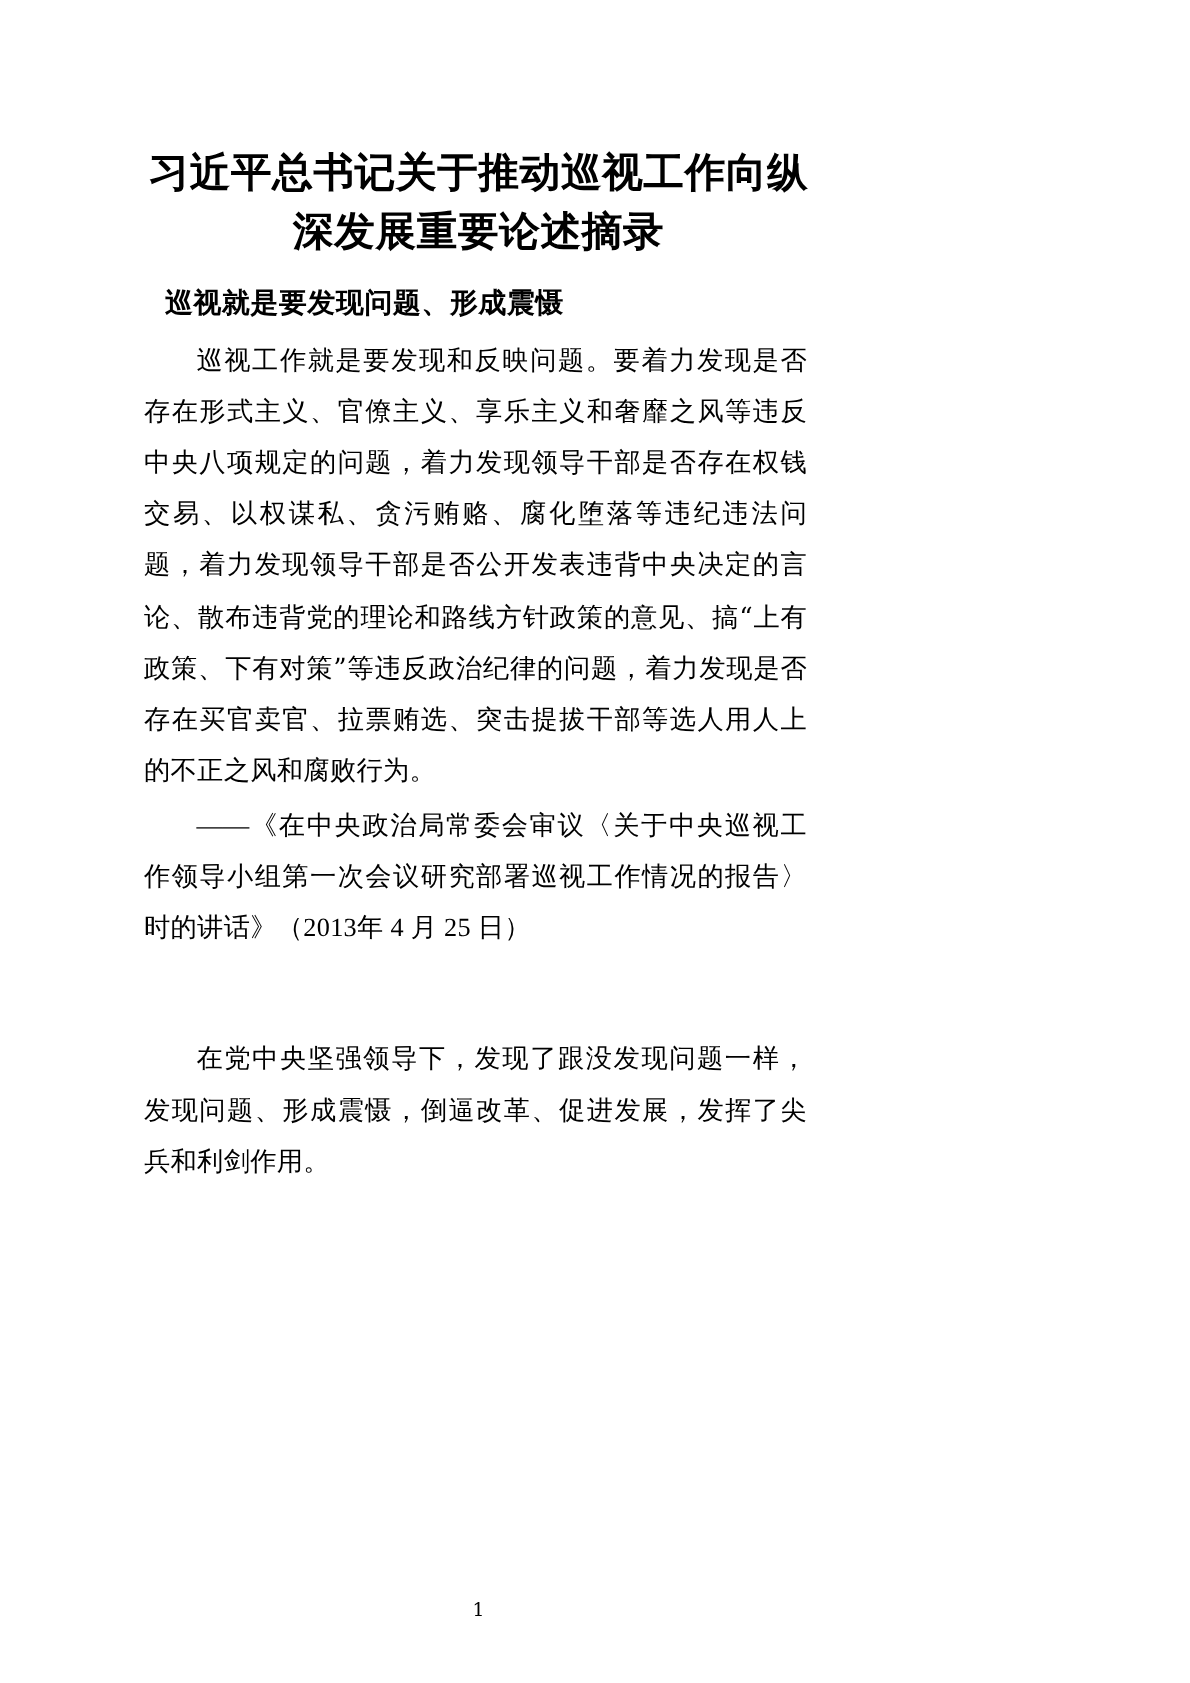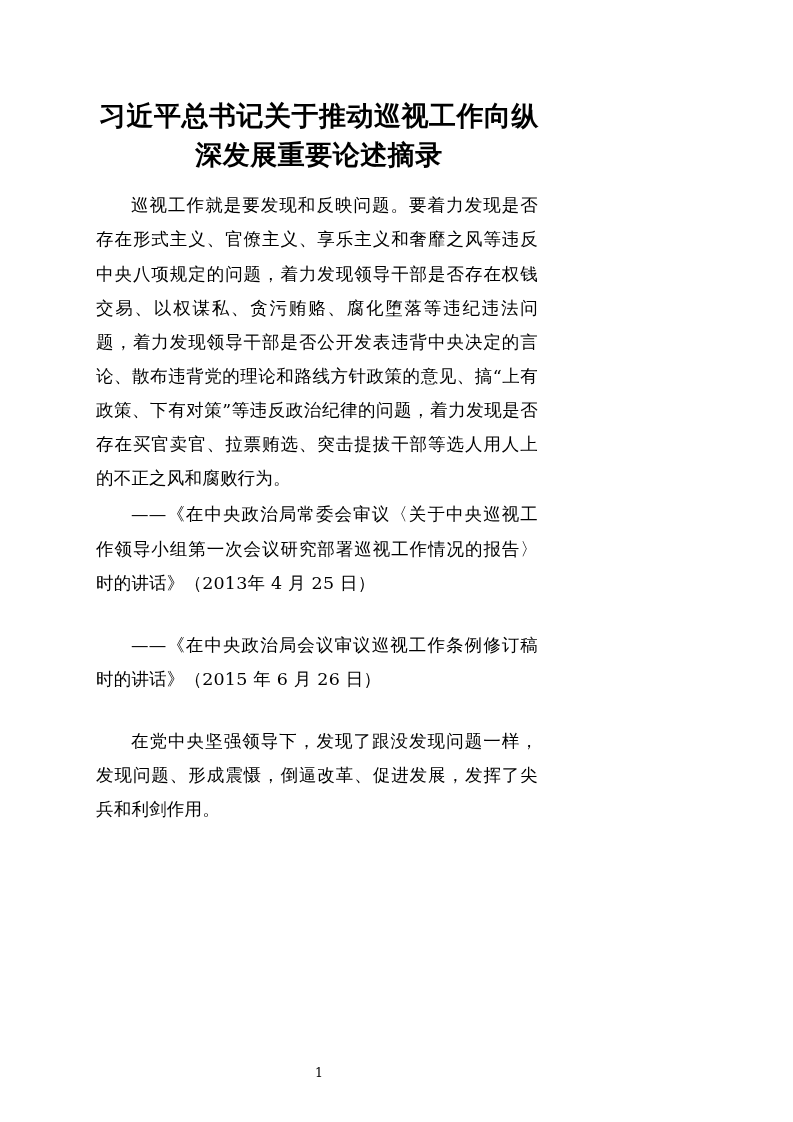"巡视就是要发现问题、形成震慑" h2.section-heading { html: none -> <h2>巡视就是要发现问题、形成震慑</h2> }
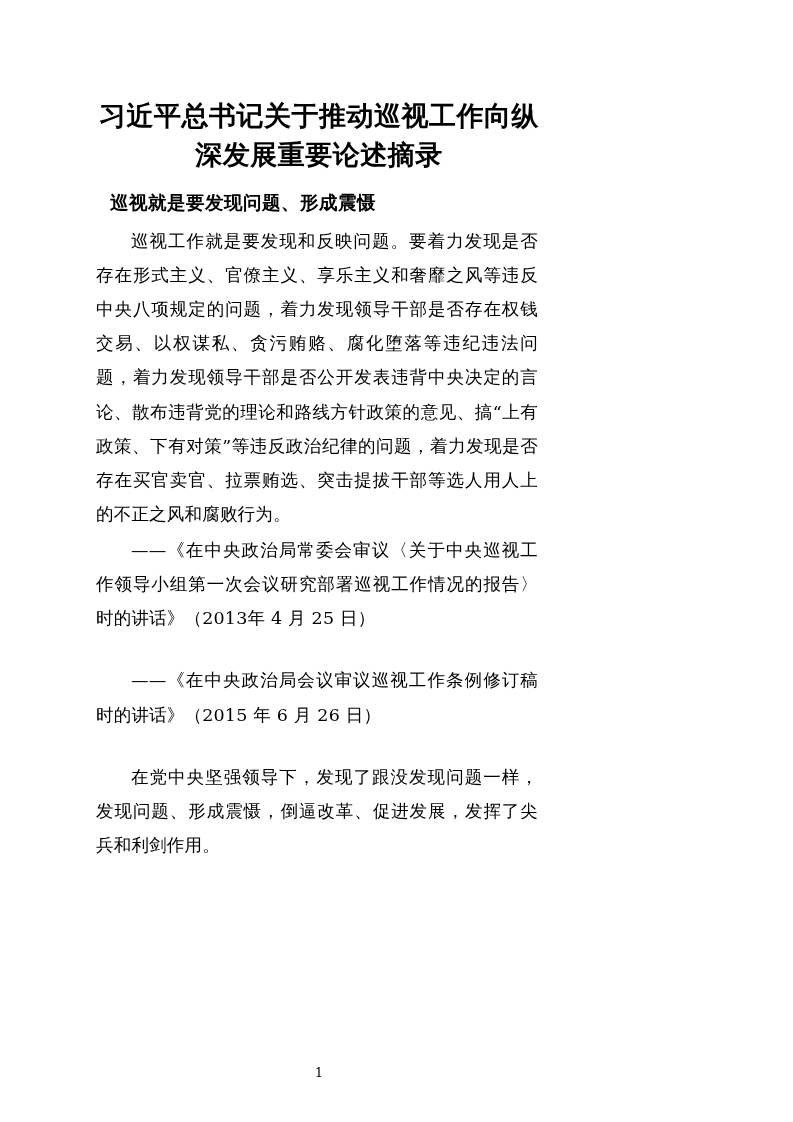"——《在中央政治局常委会审议〈关于中央巡视工作领导小组第一次会议研究部署巡视工作" .para.source { font-family: none -> Liberation Serif, serif }
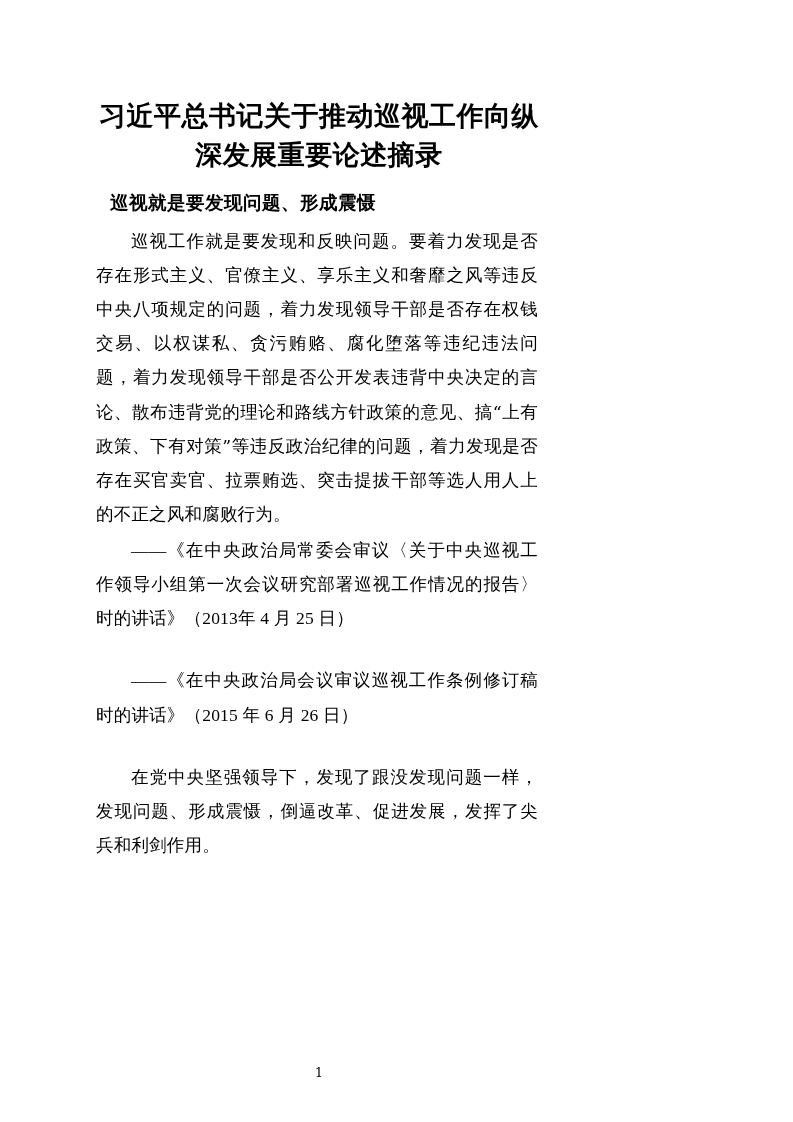"——《在中央政治局会议审议巡视工作条例修订稿时的讲话》（2015 年 6 月" p.para { html: <p>——《在中央政治局会议审议巡视工作条例修订稿时的讲话》（2015 年 6 月 26 日）</p> -> none }
